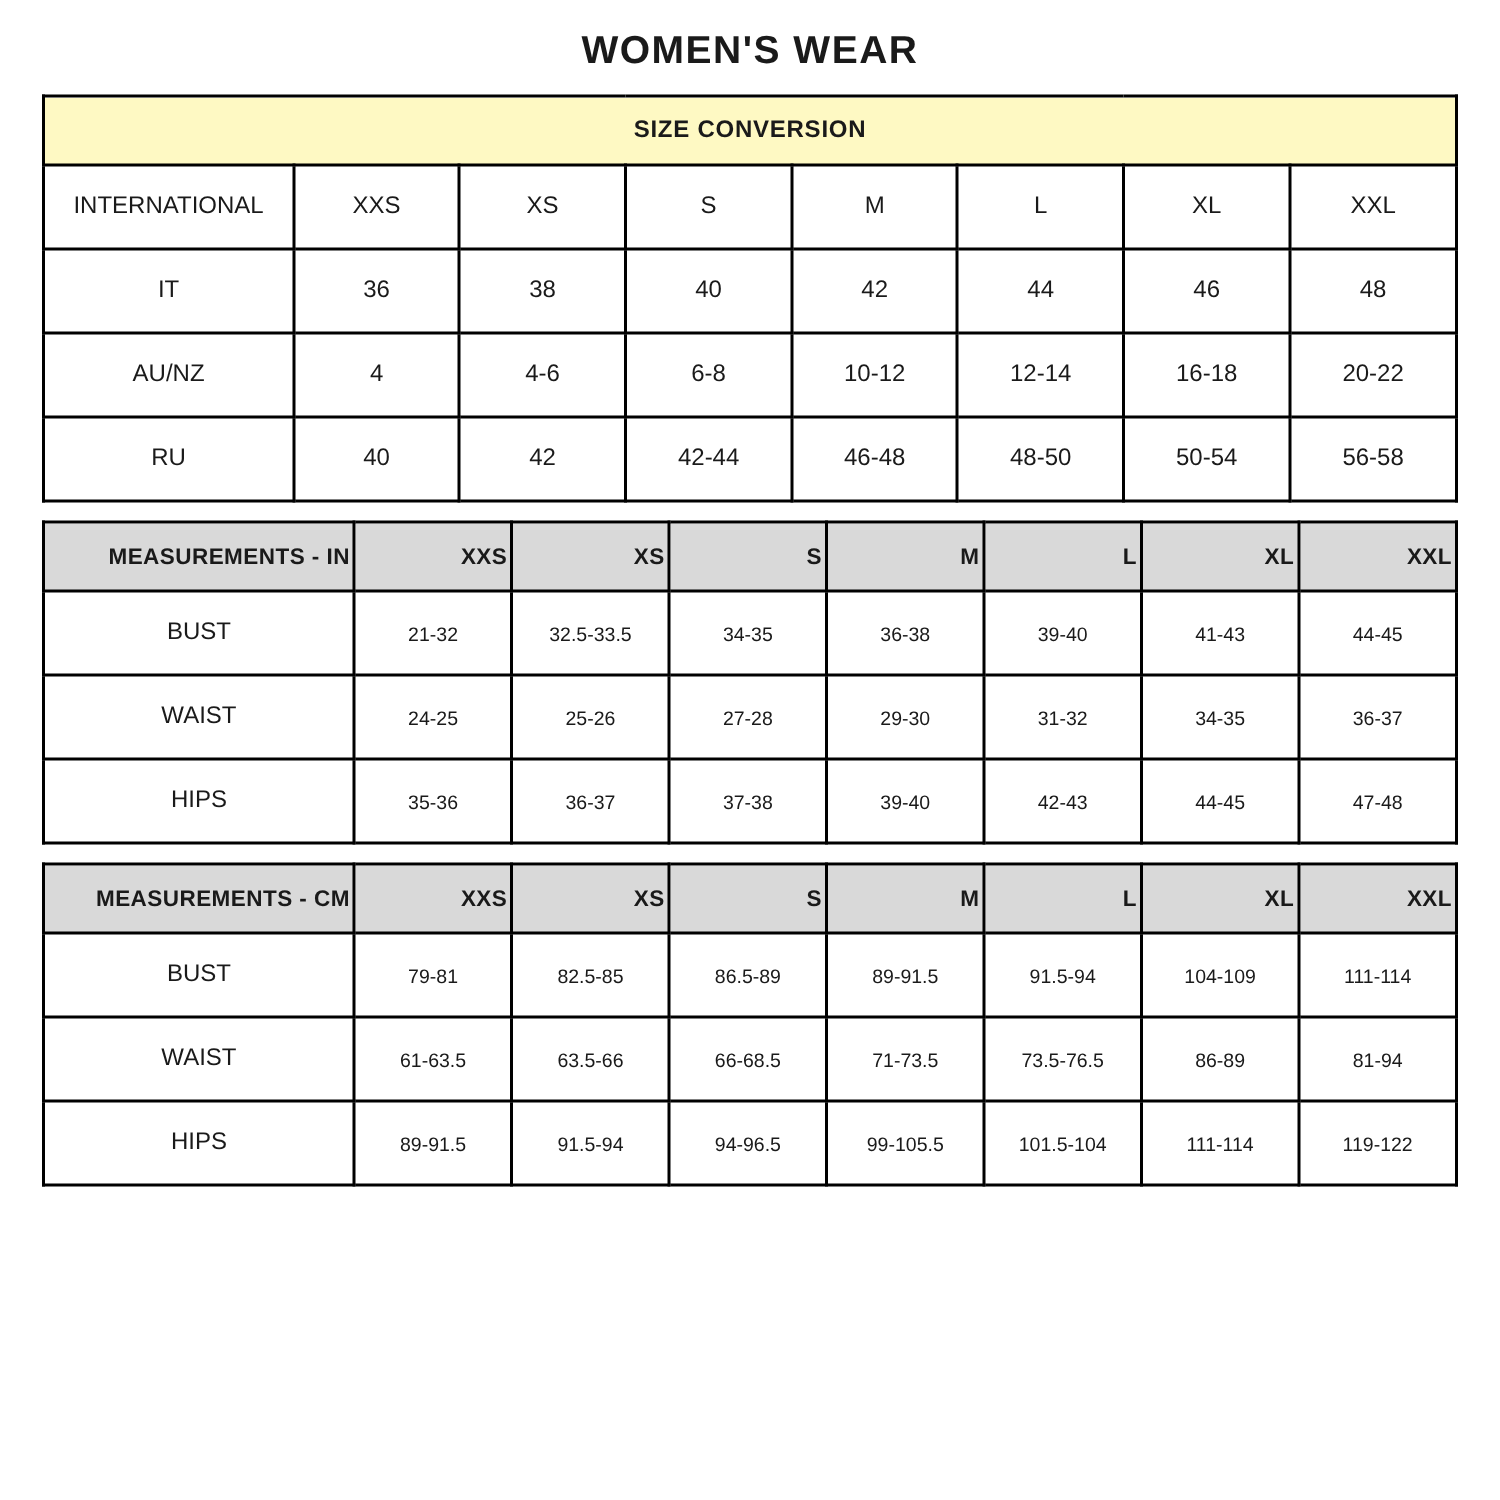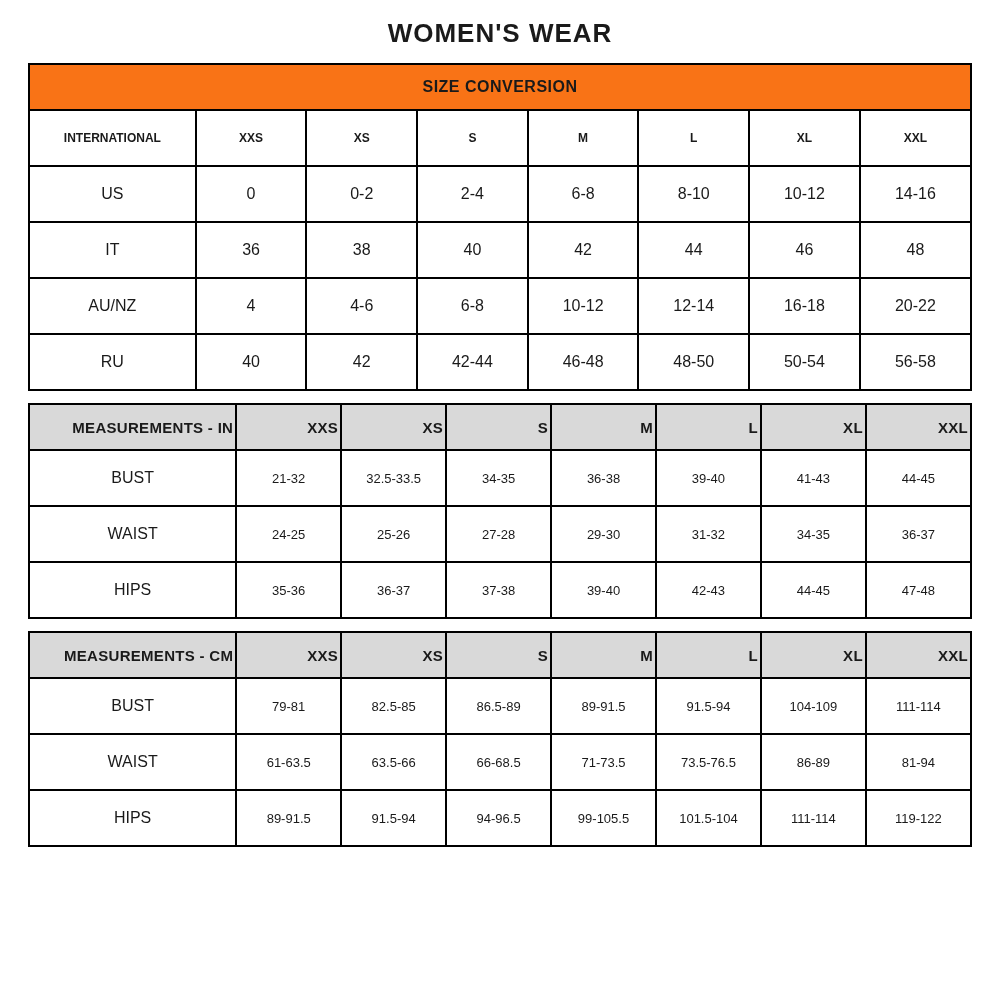"SIZE CONVERSION" .caption { background: #f97316 -> #fef9c3 }
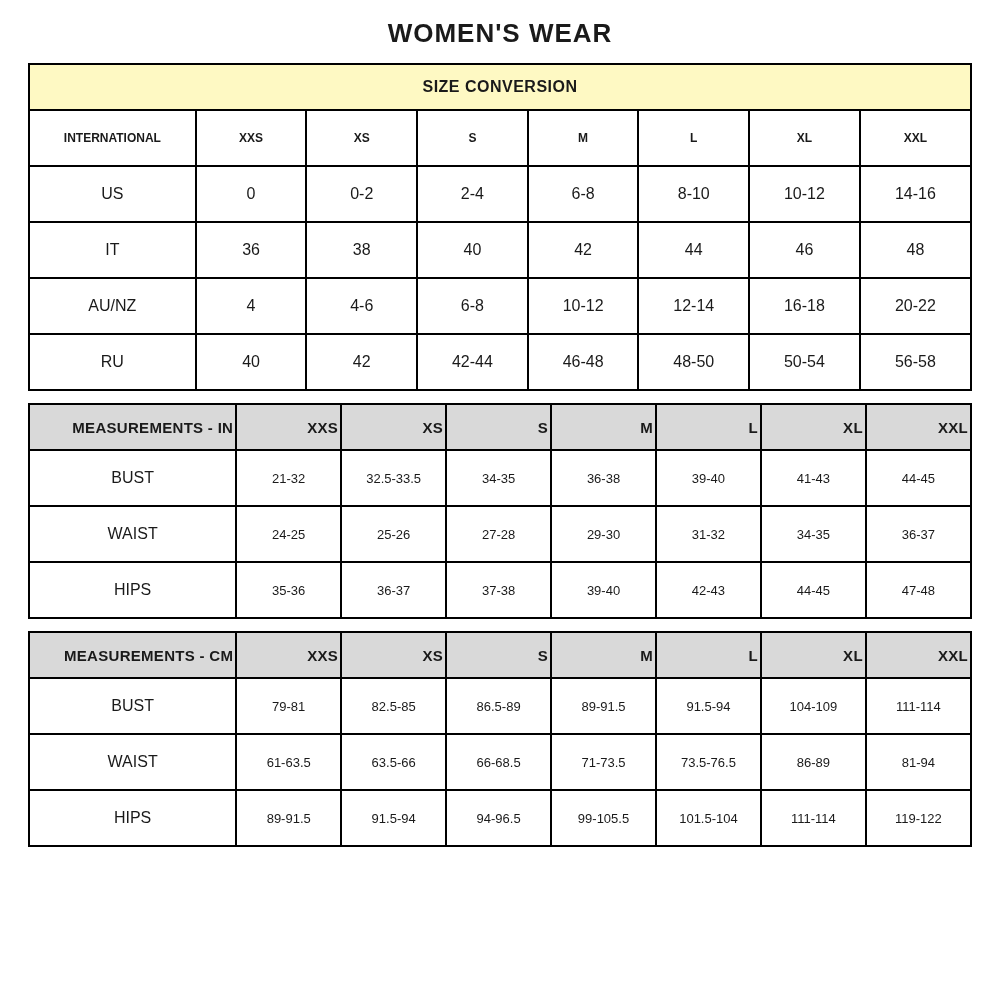"INTERNATIONAL" .size-table th.col-hdr { font-size: 12px -> 16px; font-weight: 700 -> 400 }
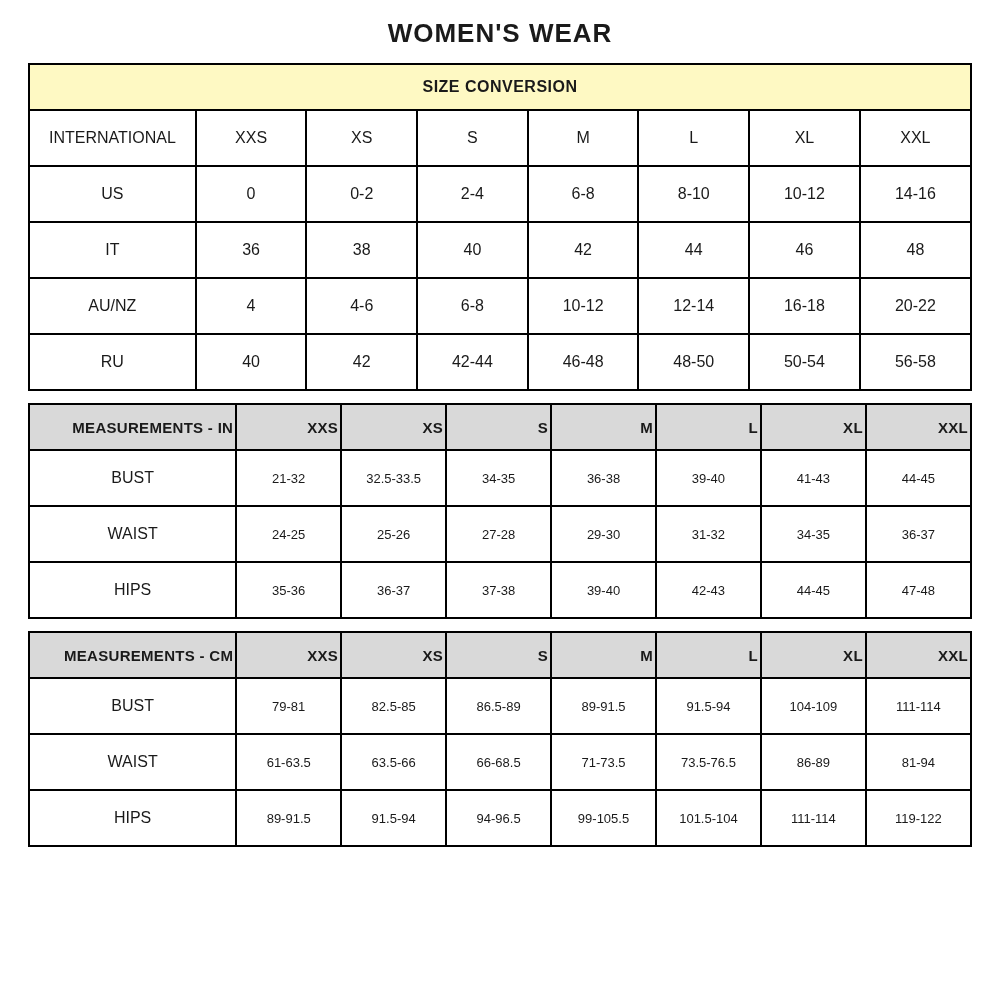"US" tr { html: <tr> <td>US</td> <td>0</td> <td>0-2</td> <td>2-4</td> <td>6-8</td> <td>8-10</td> <td>10-12</td> <td>14-16</td> </tr> -> none }
